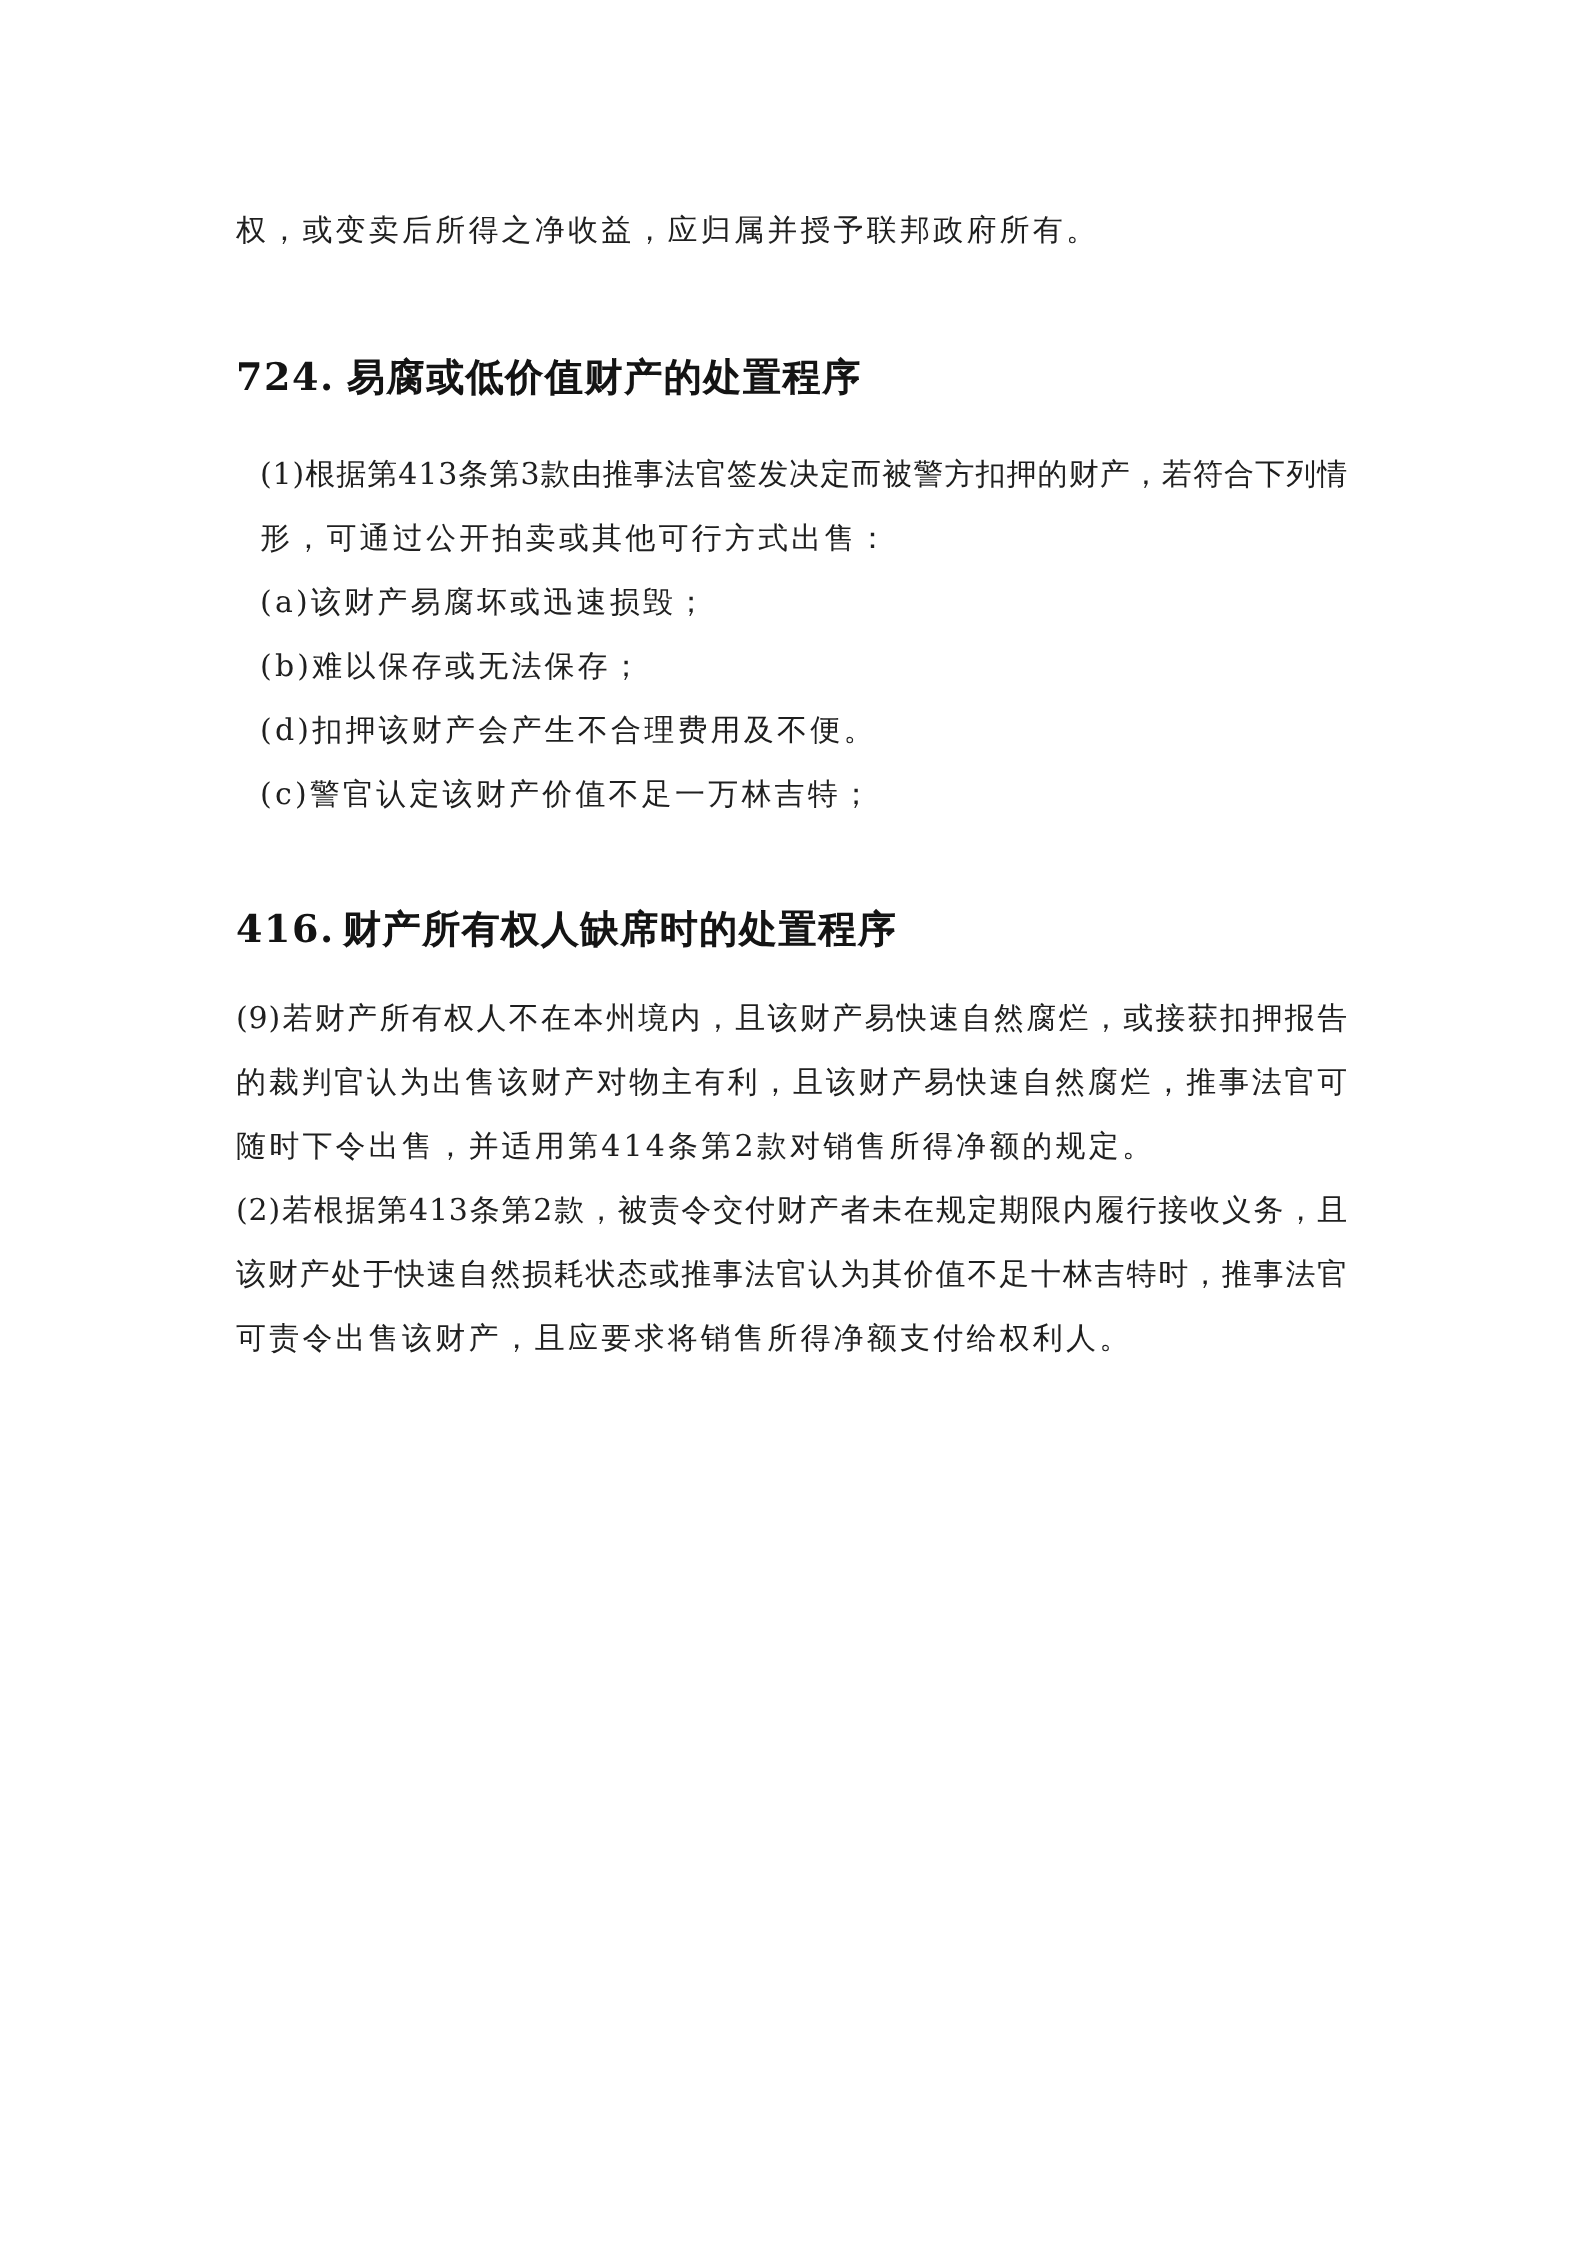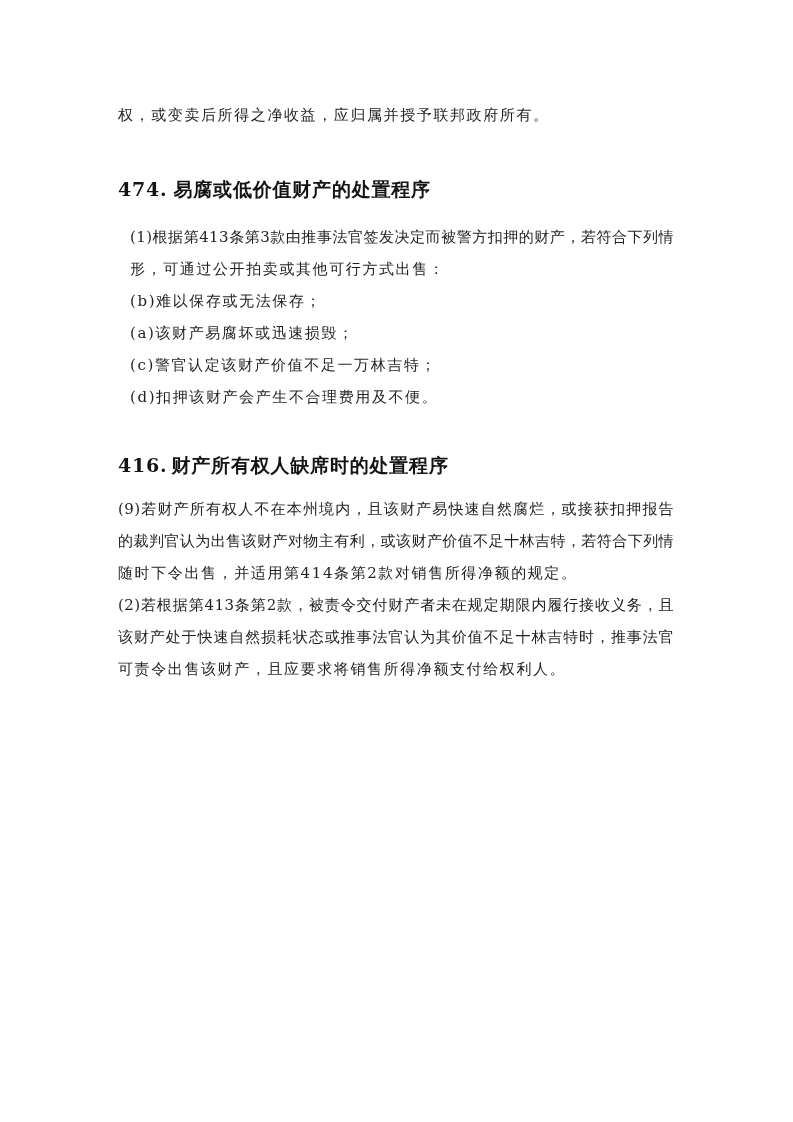"474." span.sec-num { text: 474 -> 724 }
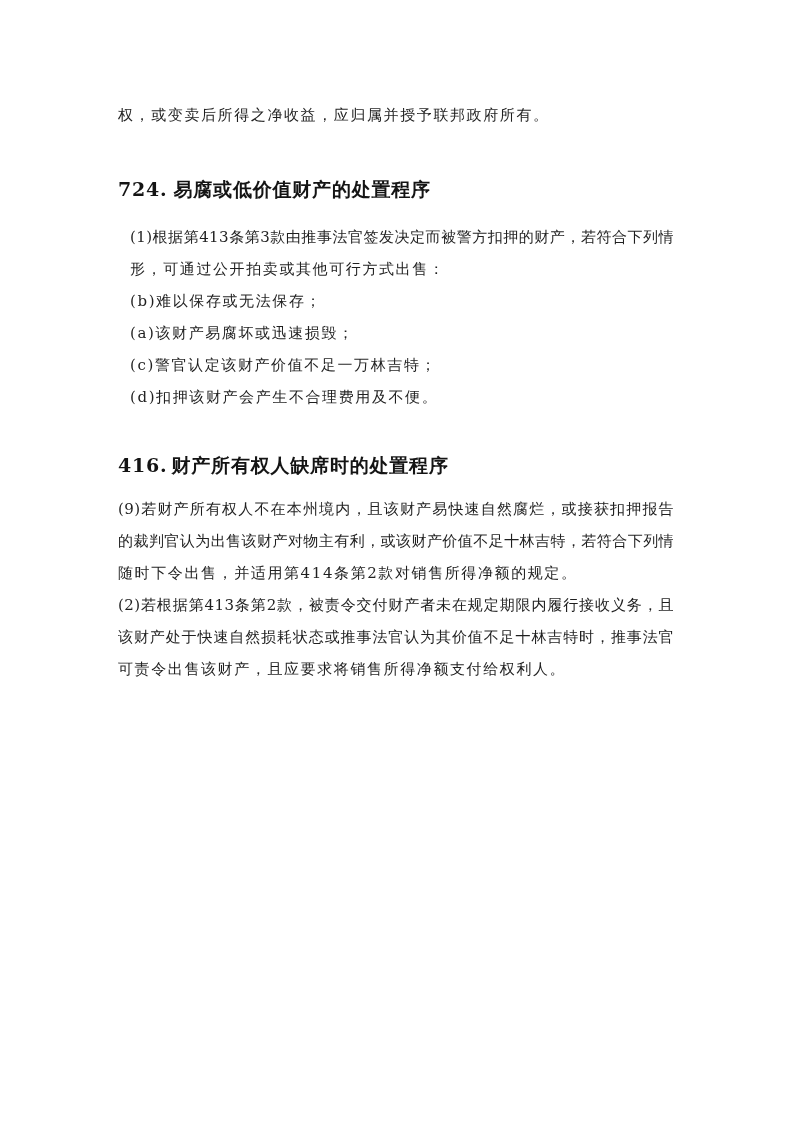"(b)难以保存或无法保存；" div.line { order: before "(a)该财产易腐坏或迅速损毁；" -> after "(a)该财产易腐坏或迅速损毁；" }
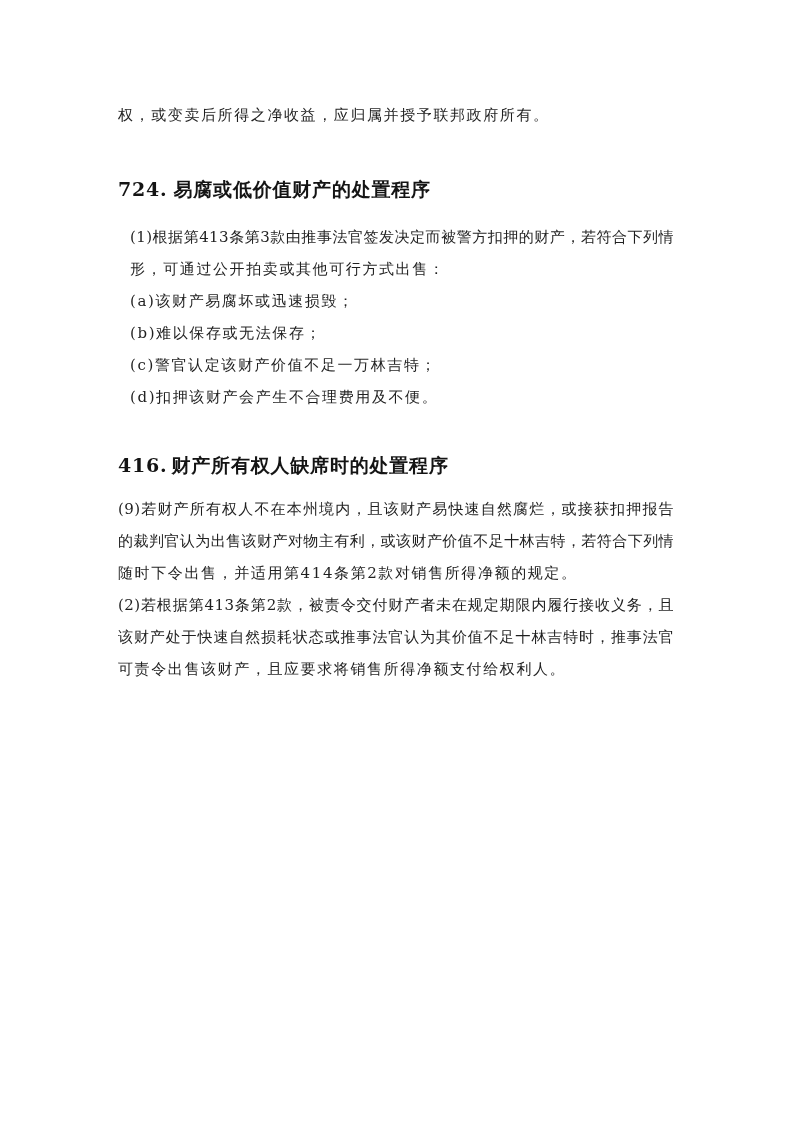"(c)警官认定该财产价值不足一万林吉特；" div.line { order: before "(d)扣押该财产会产生不合理费用及不便。" -> after "(d)扣押该财产会产生不合理费用及不便。" }
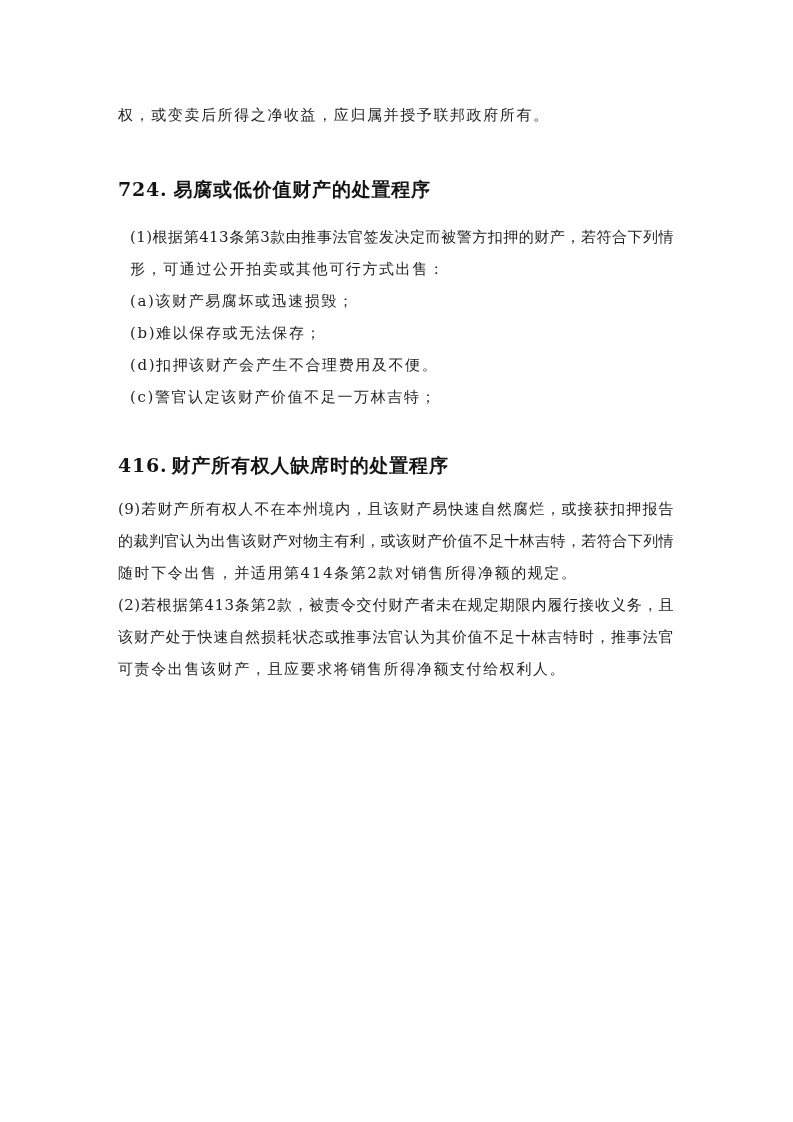"的裁判官认为出售该财产对物主有利，或该财产价值不足十林吉特，若符合下列情" div.line { text: 或该财产价值不足十林吉特，若符合下列情 -> 且该财产易快速自然腐烂，推事法官可 }
